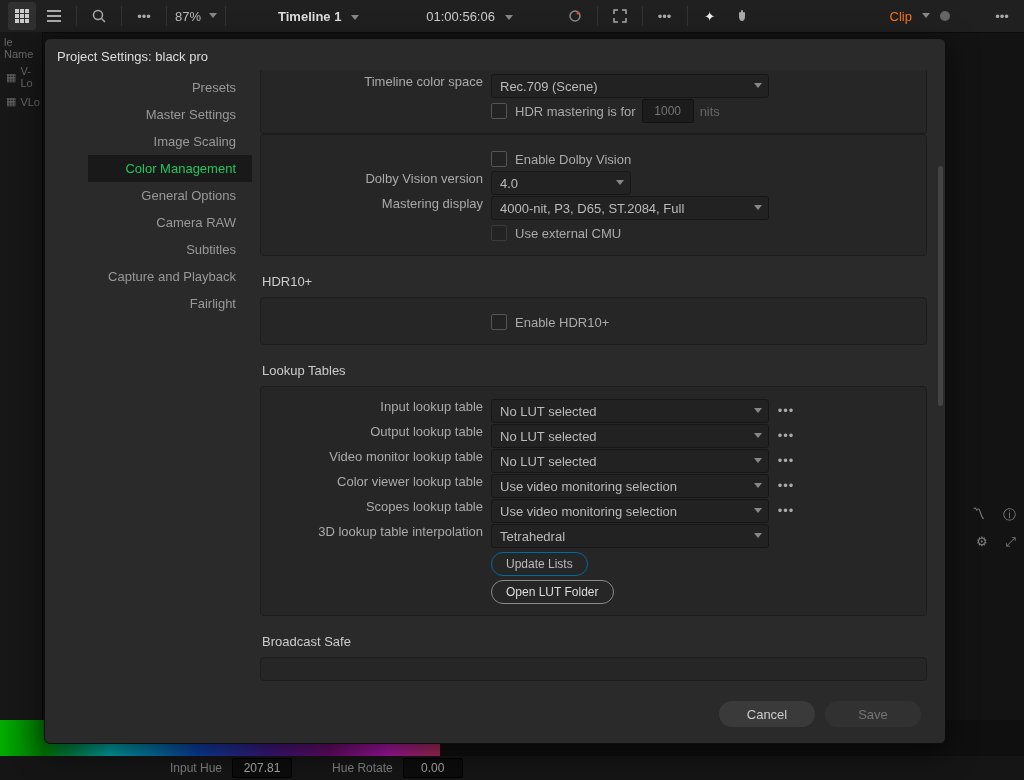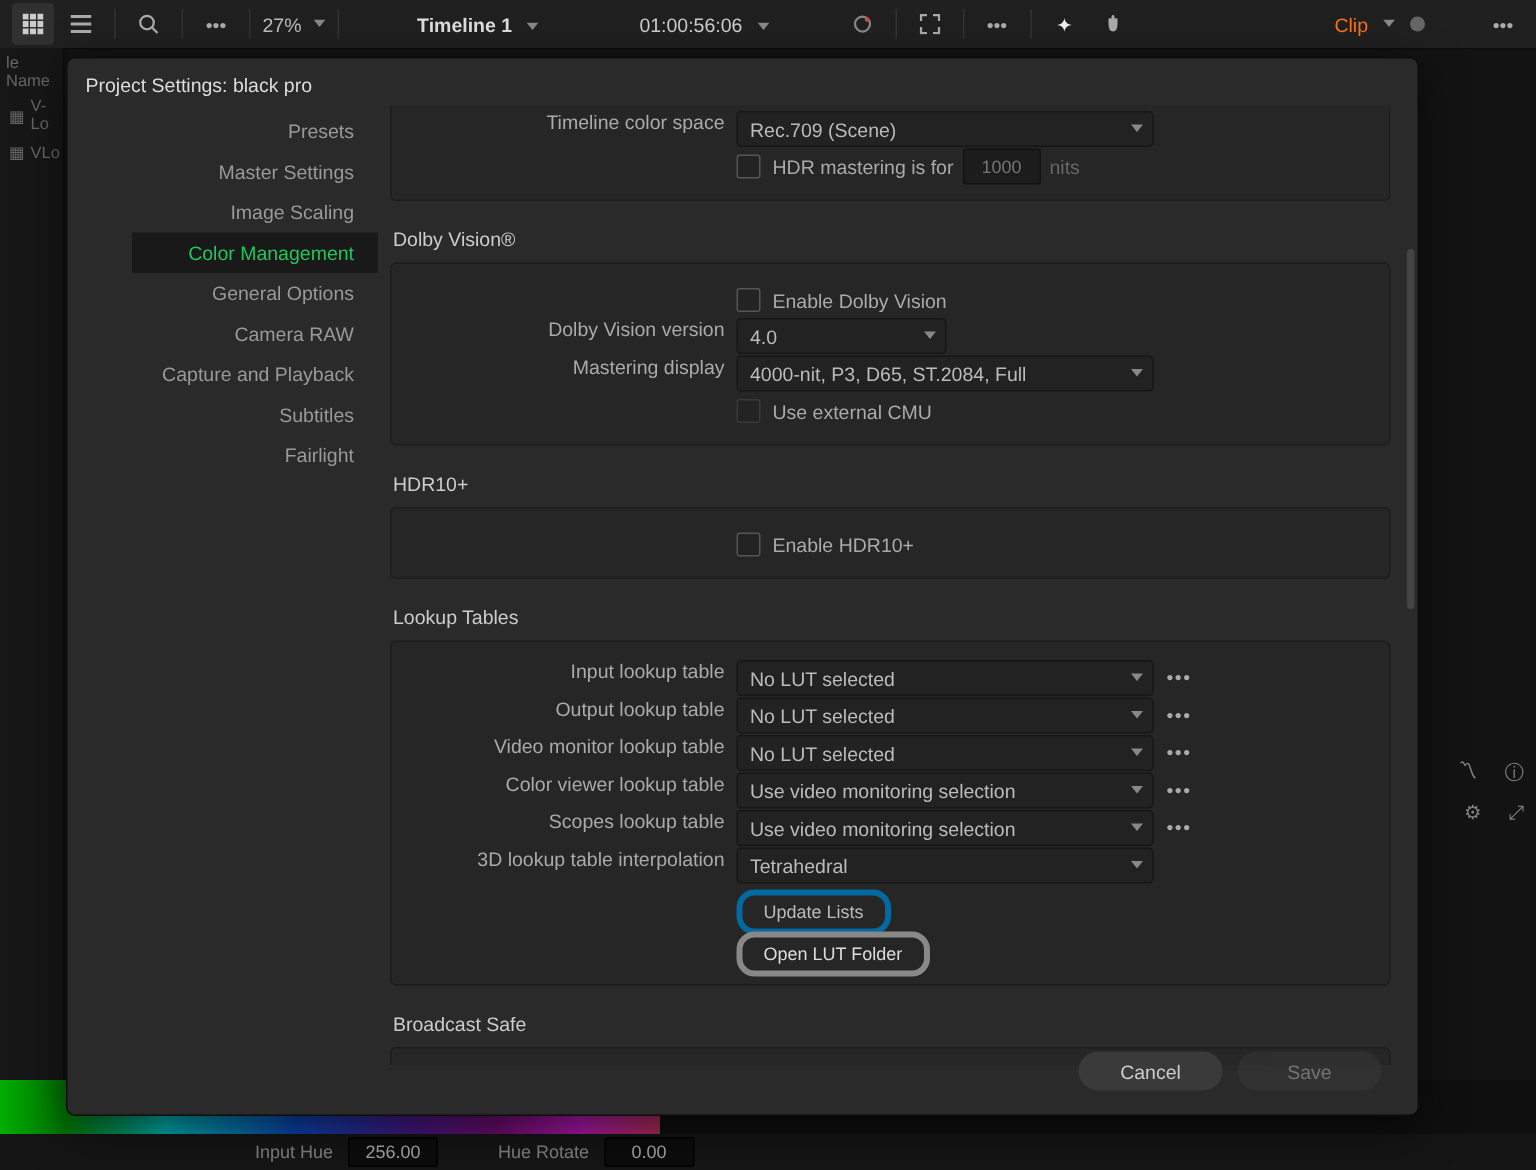"27%" span { text: 27% -> 87% }
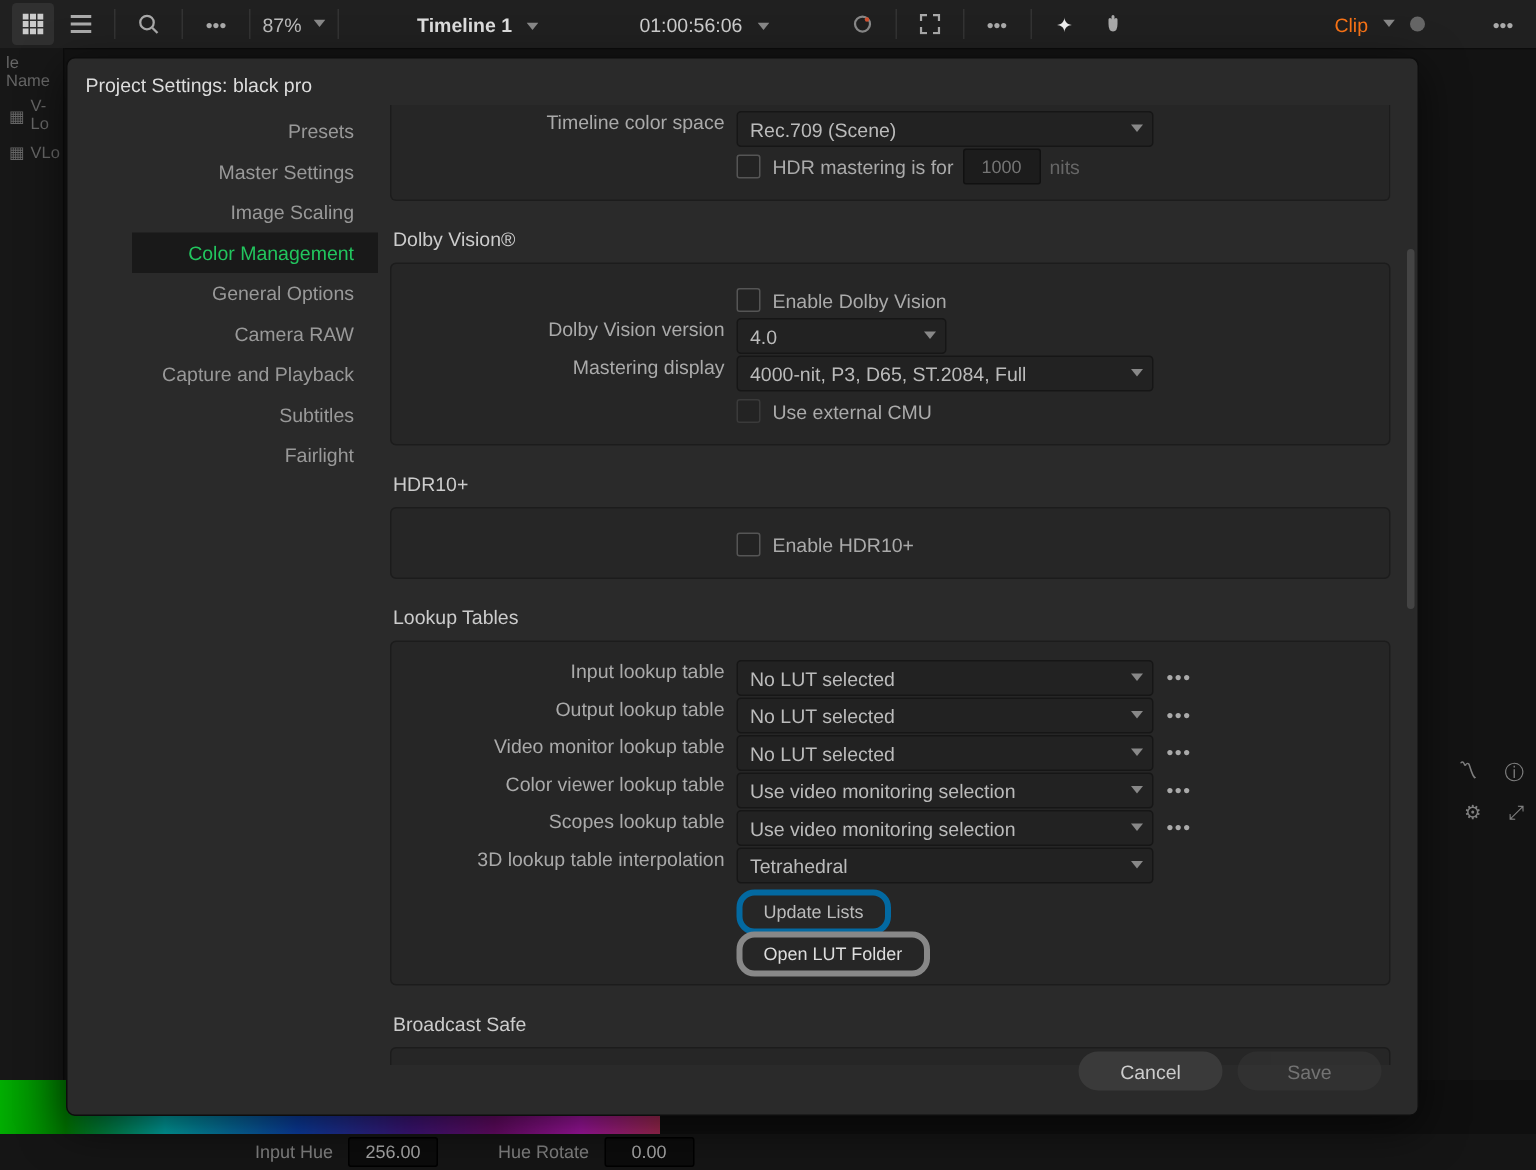"Dolby Vision®" div.section-title { html: <div>Dolby Vision®</div> -> none }
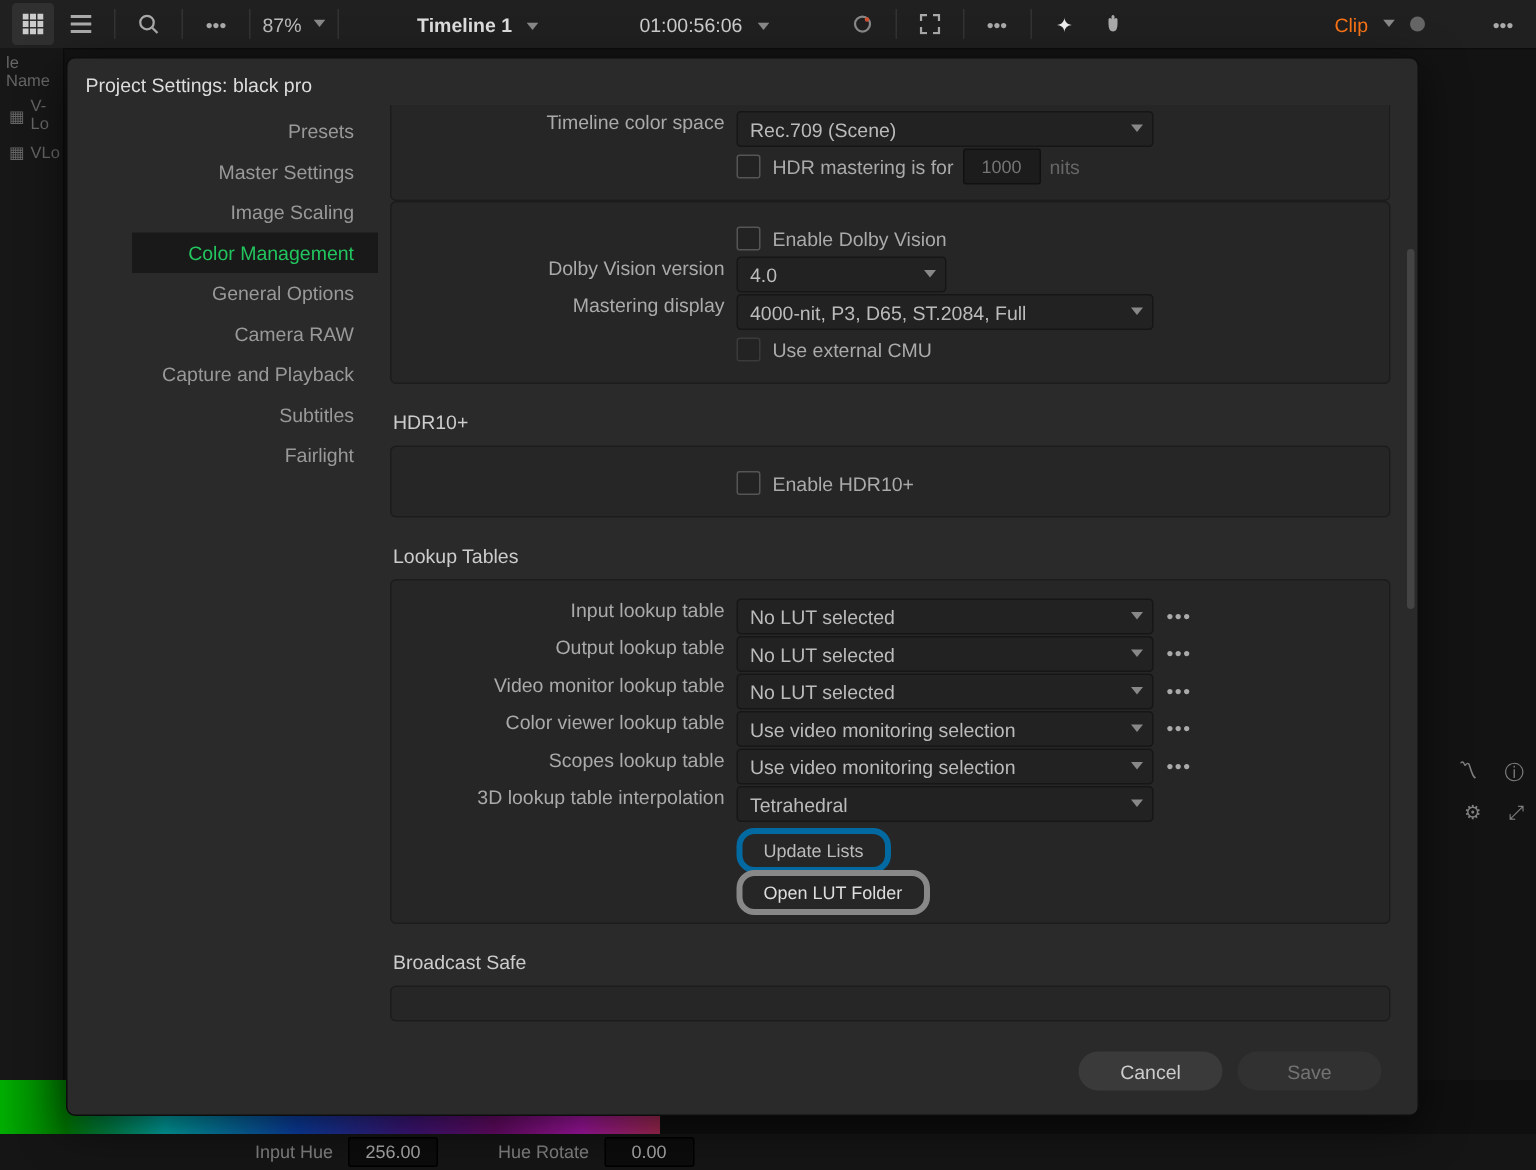"Capture and Playback" div.item { order: before "Subtitles" -> after "Subtitles" }
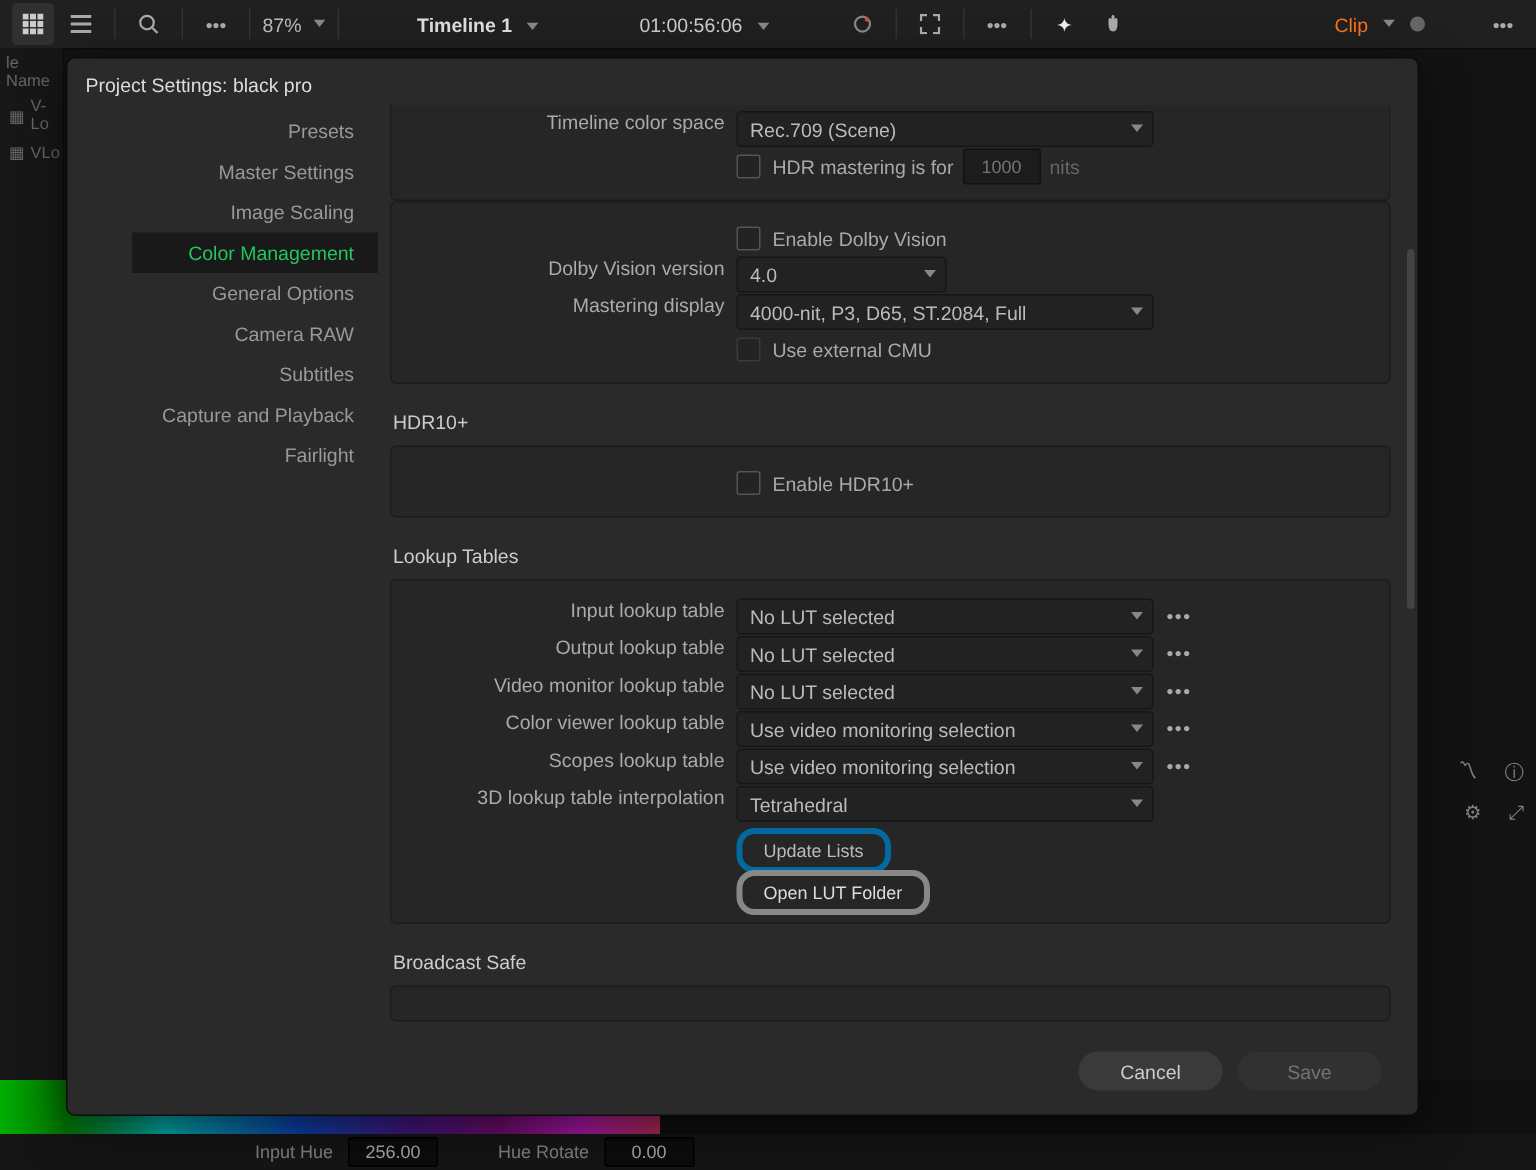"Update Lists" .pill-btn { border: 4px solid #0369a1 -> 1px solid #0369a1 }
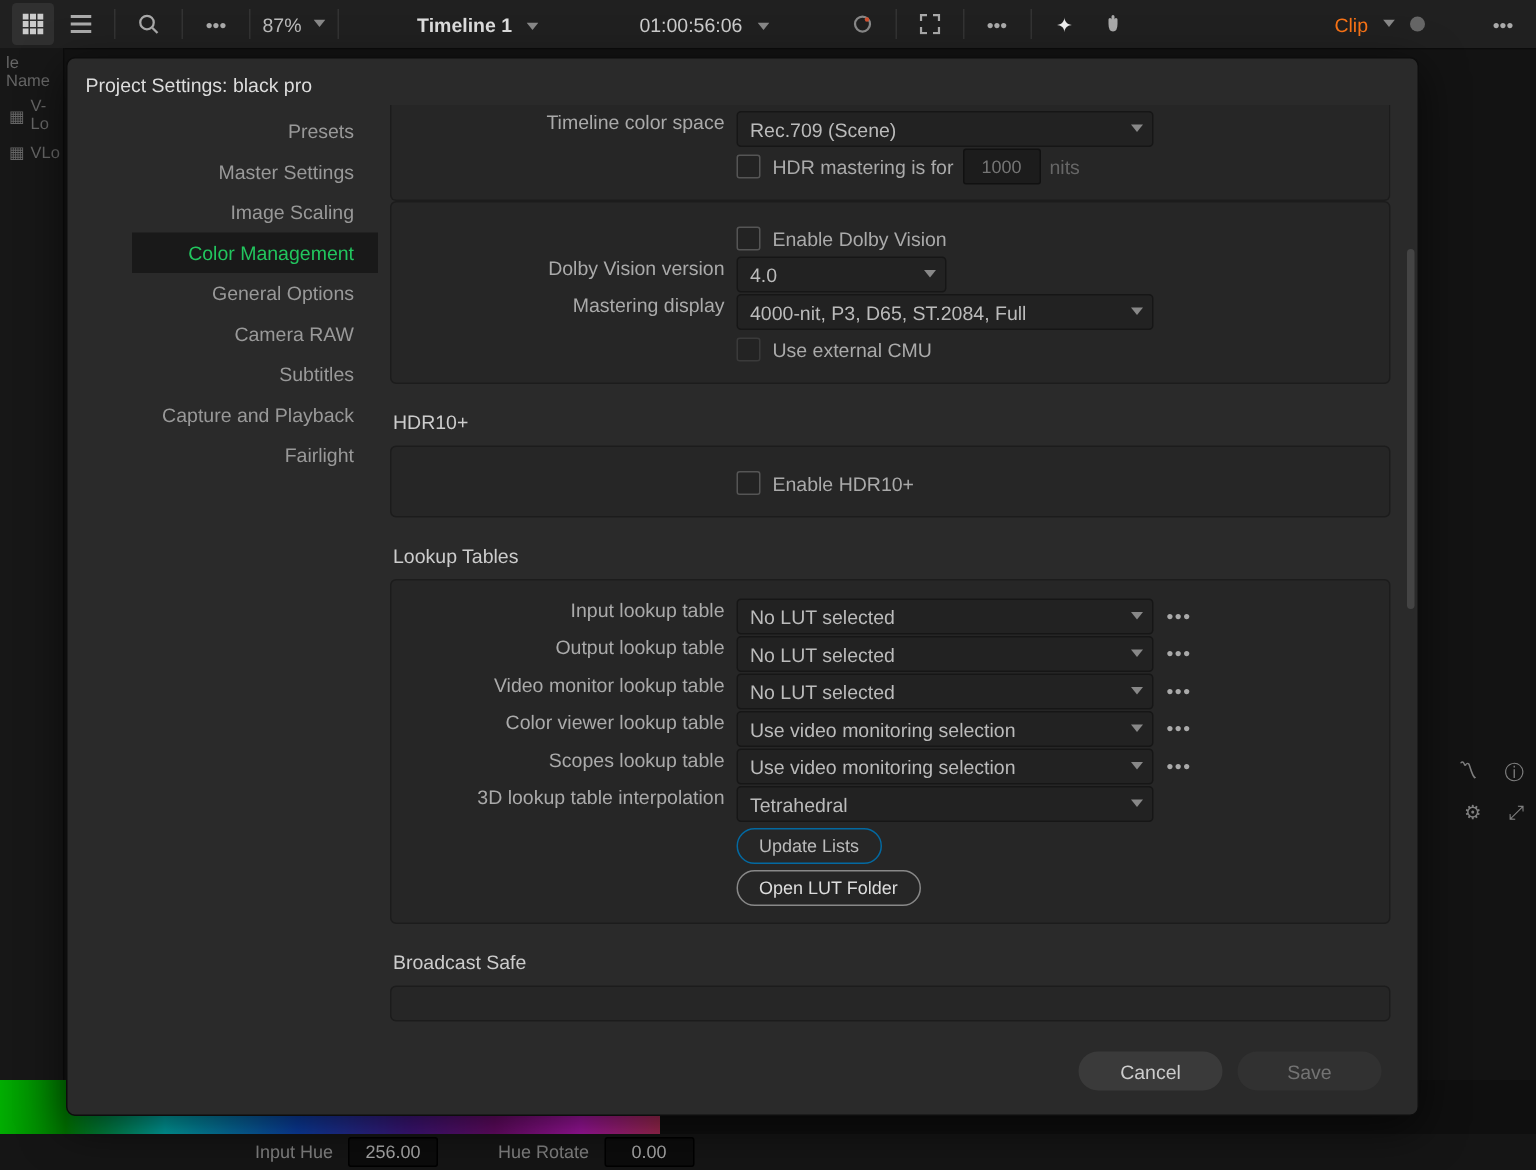"256.00" div.numbox { text: 256.00 -> 207.81 }
